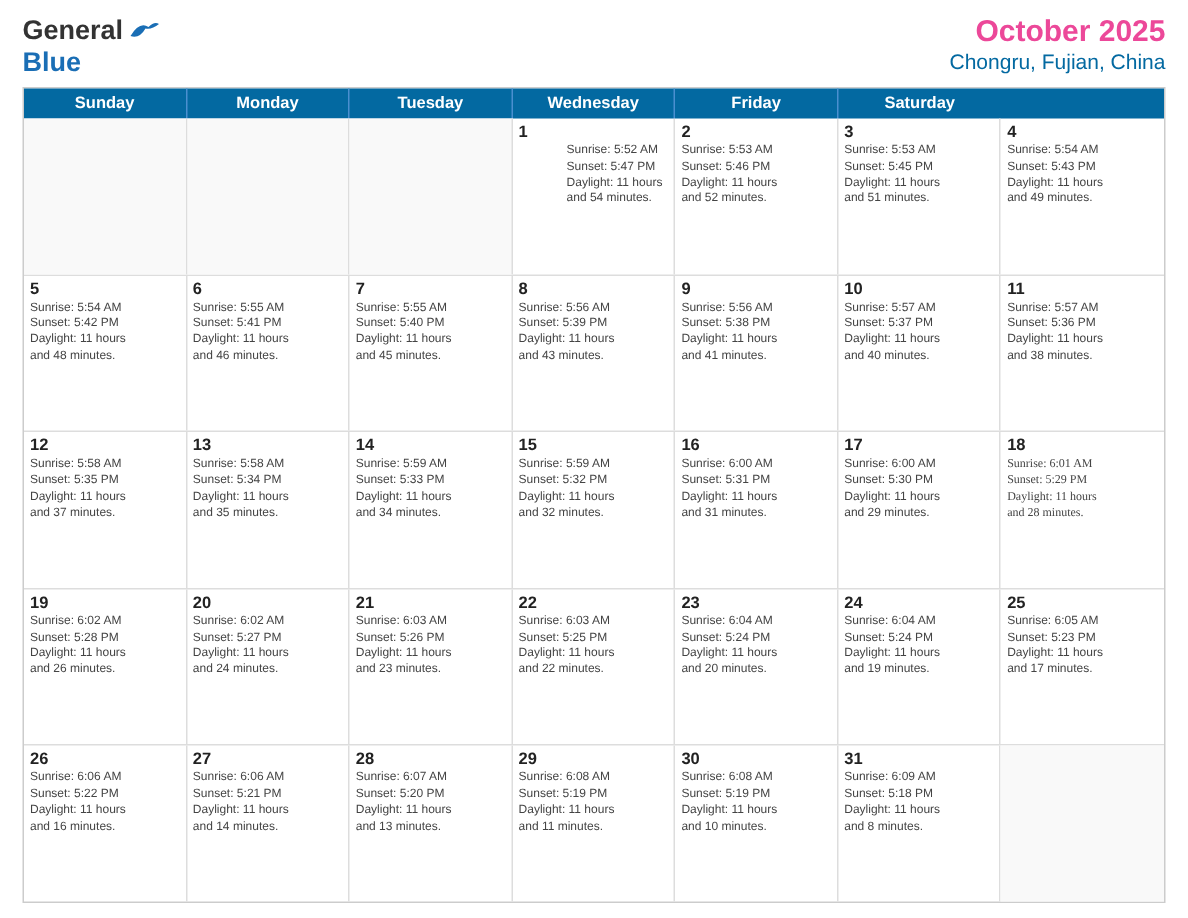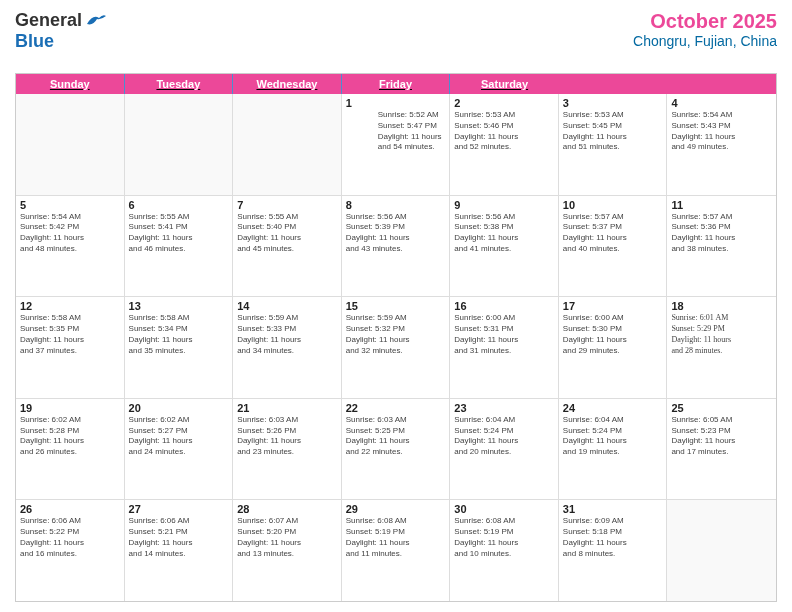"General" .header { margin-bottom: 21px -> 6px }
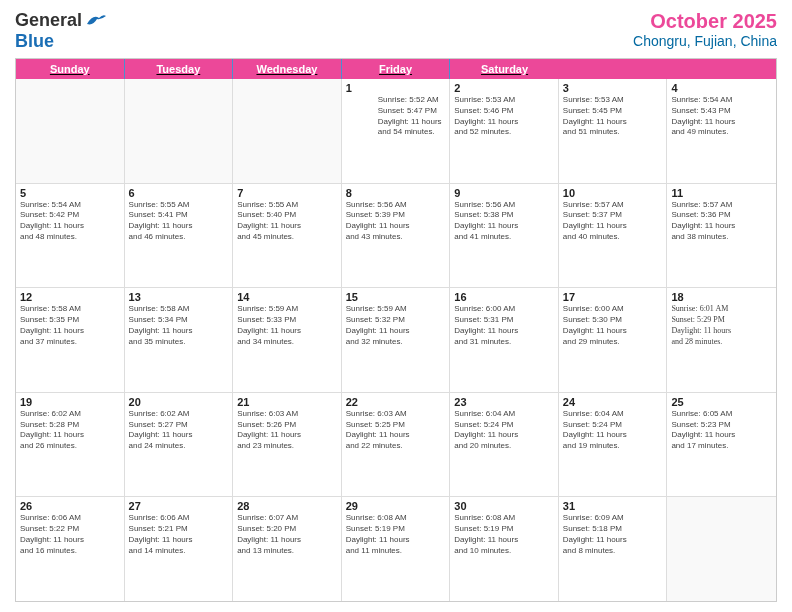"Sunday" .cal-header { background: #ec4899 -> #0369a1; text-decoration: underline -> none }
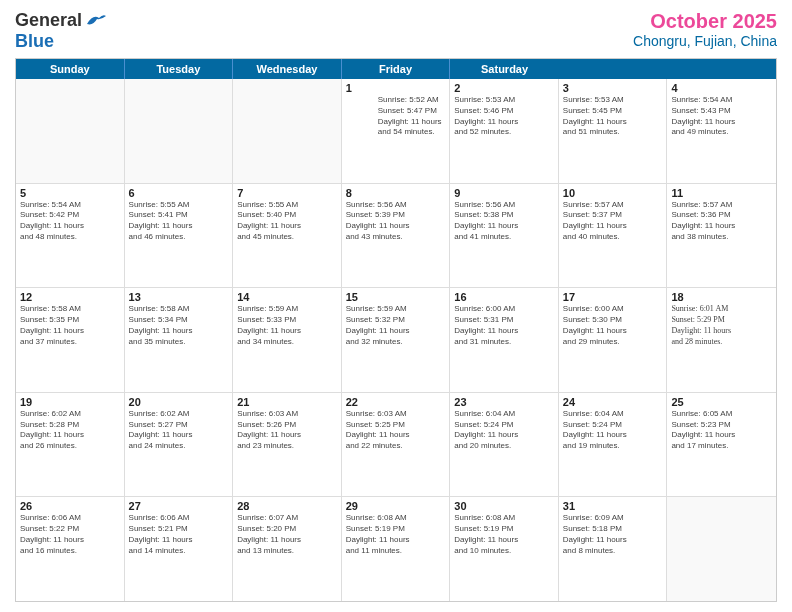"Monday" div.cal-header-cell { html: none -> <div>Monday</div> }
